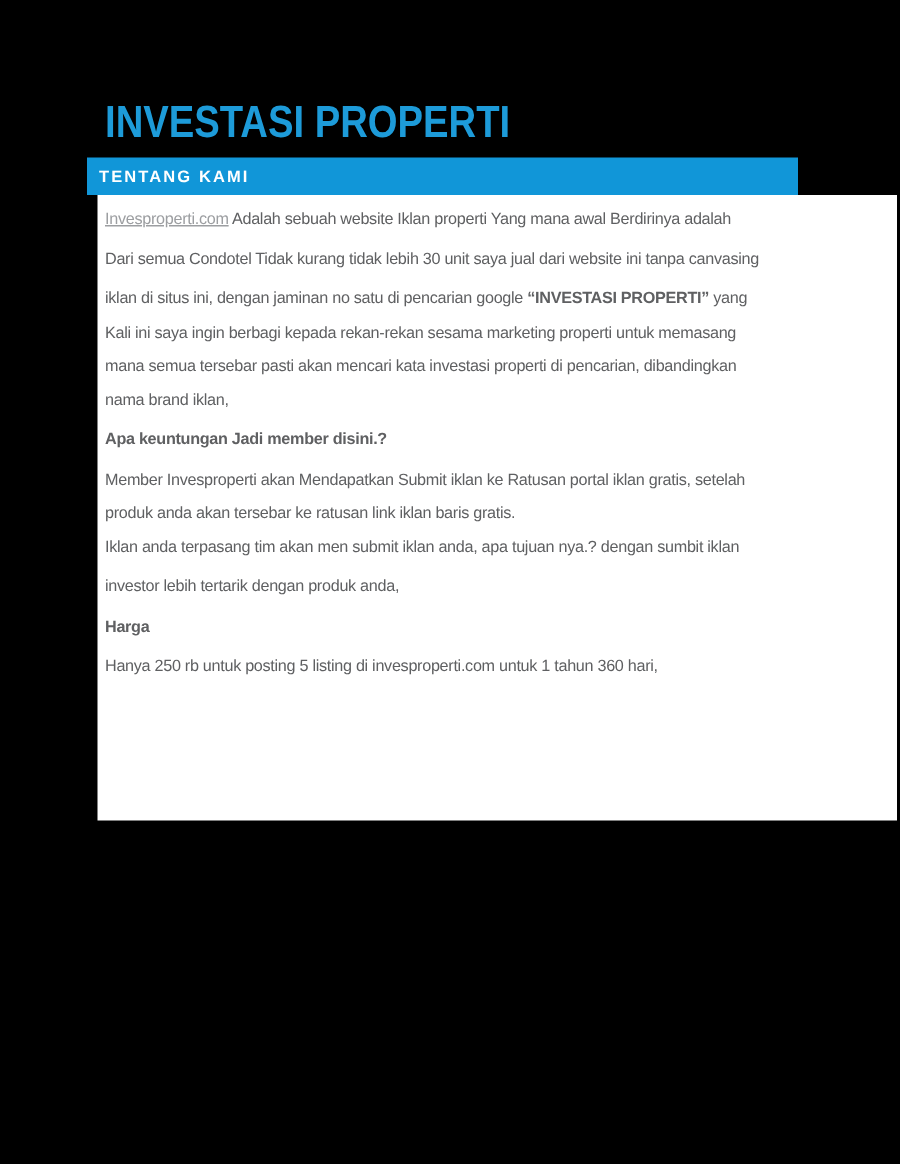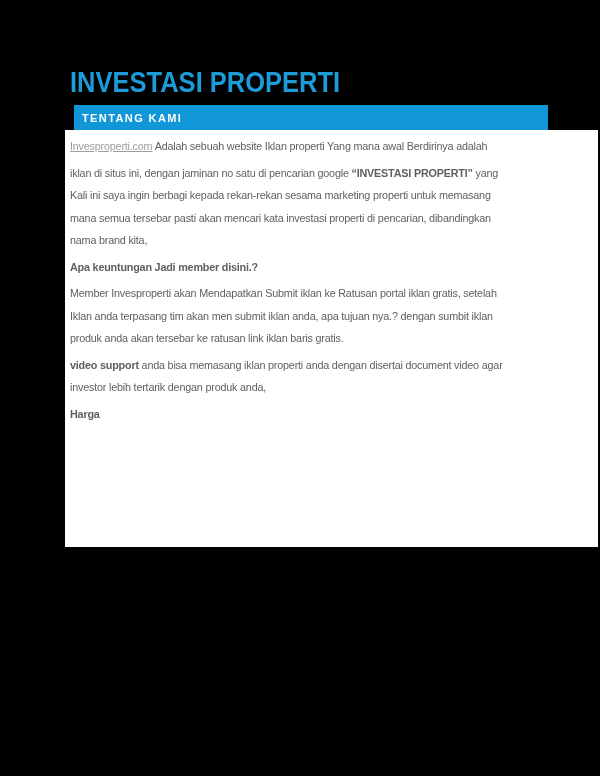"TENTANG KAMI" .banner { left: 74px -> 58px }
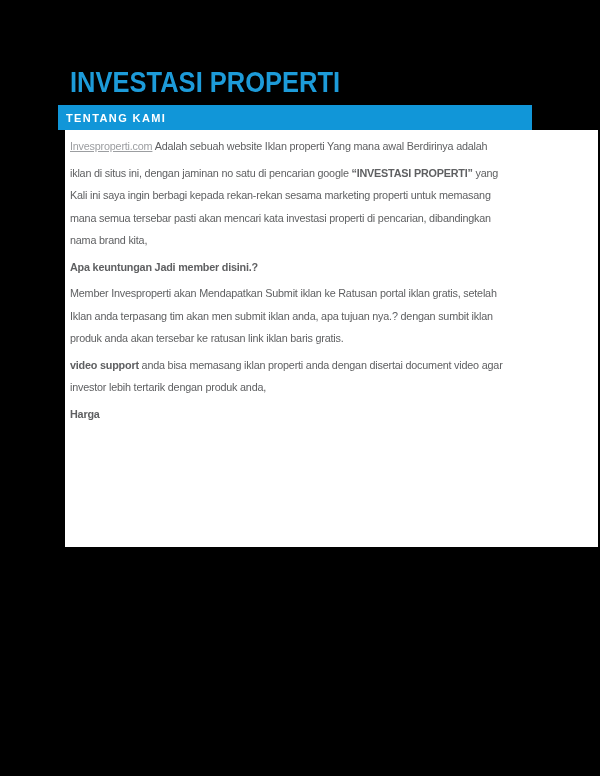"Dari semua Condotel Tidak kurang" div.line { html: none -> <div><span>Dari semua Condotel Tidak kurang tidak lebih 30 unit saya jual dari website ini tanpa canvasing</span></div> }
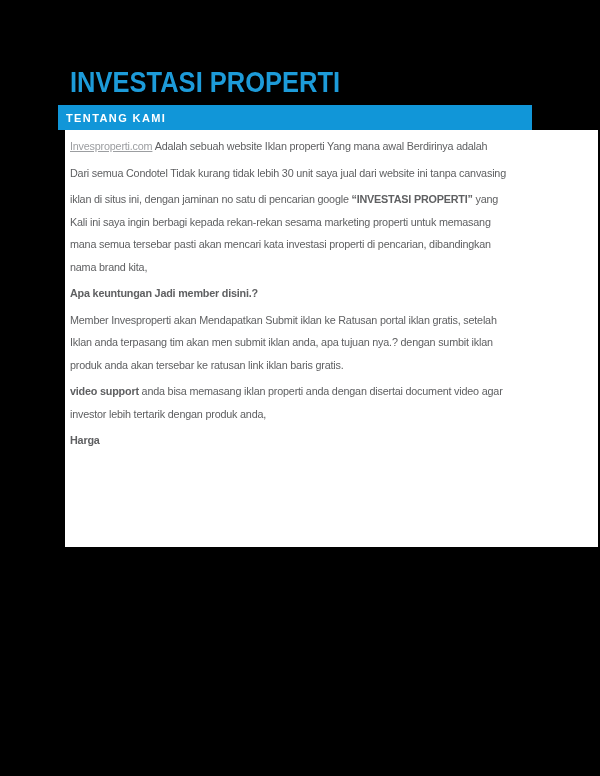"nama brand kita," span { text: kita -> iklan }
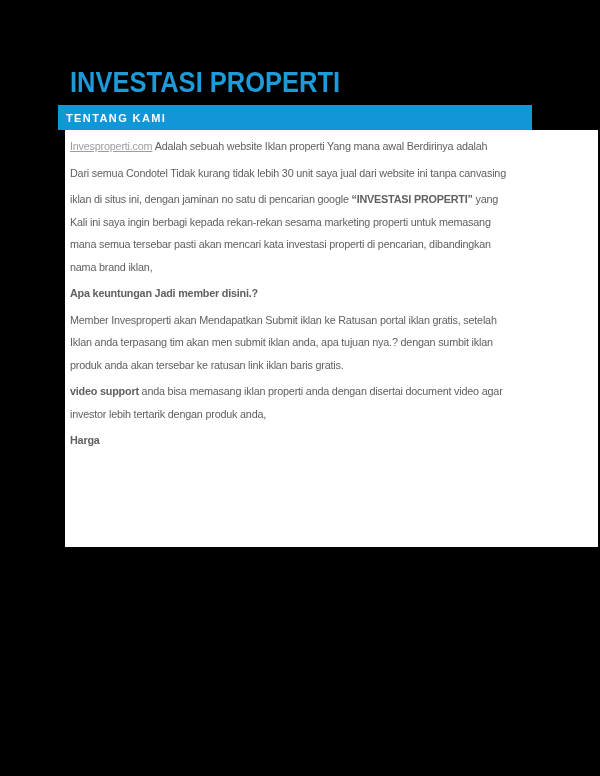"Iklan anda terpasang tim akan" div.line { order: before "produk anda akan tersebar ke" -> after "produk anda akan tersebar ke" }
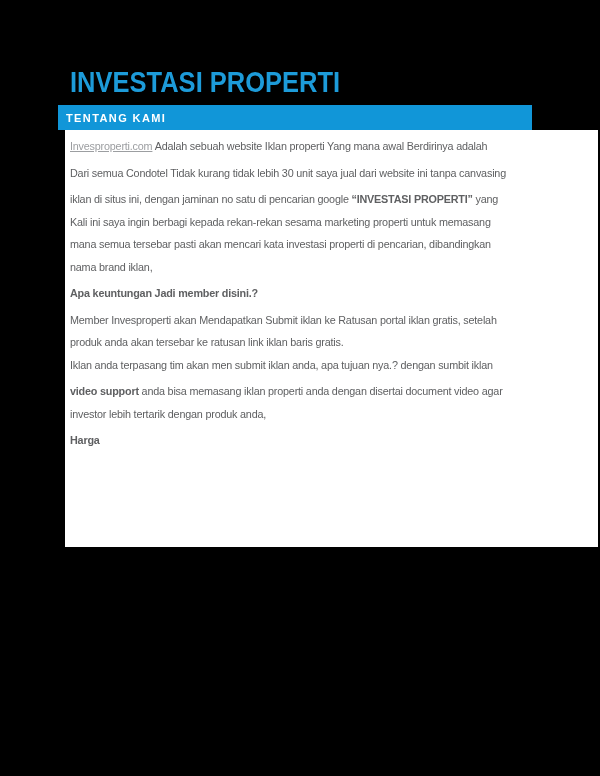"video support anda bisa memasang" div.line { html: <div><span>video support</span><span> anda bisa memasang iklan properti anda dengan disertai document video agar</span></div> -> none }
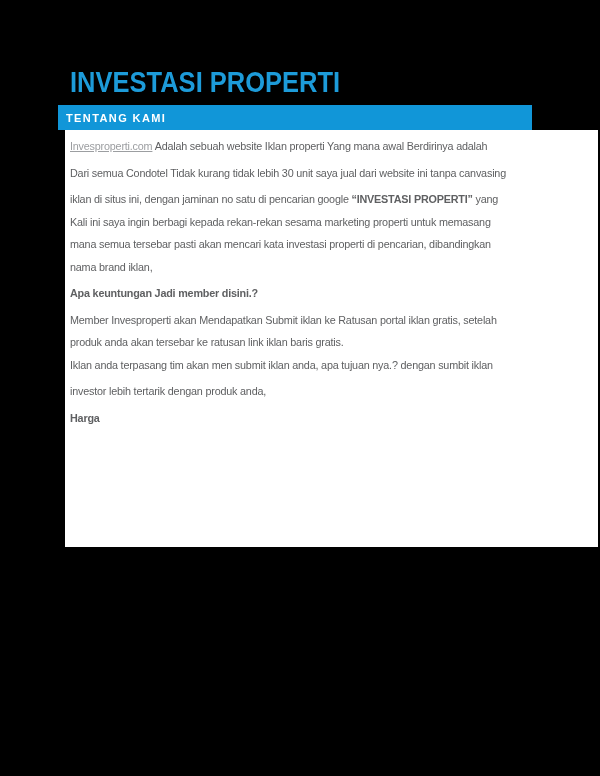"Hanya 250 rb untuk posting" div.para { html: none -> <div> <div><span>Hanya 250 rb untuk posting 5 listing di invesproperti.com untuk 1 tahun 360 hari,</span></div> </div> }
